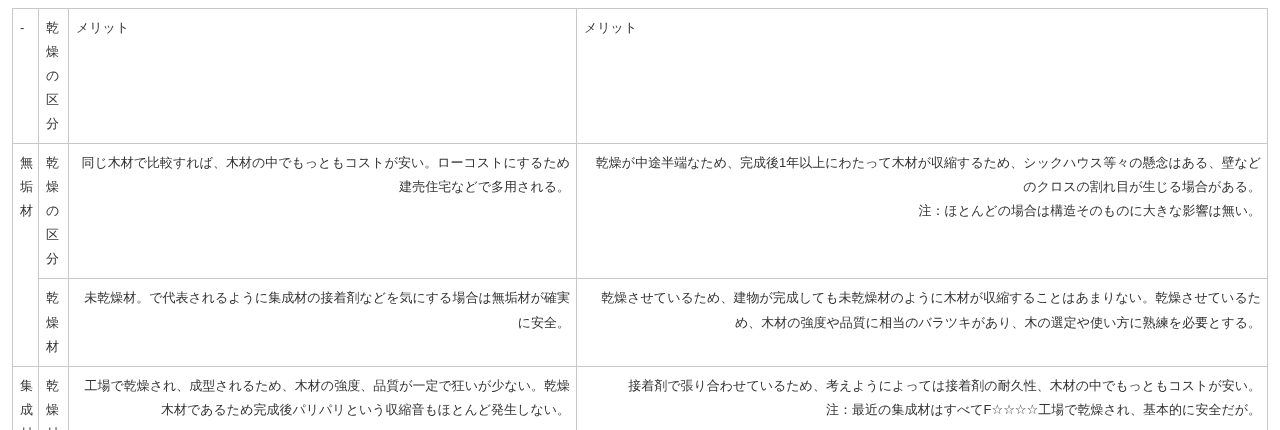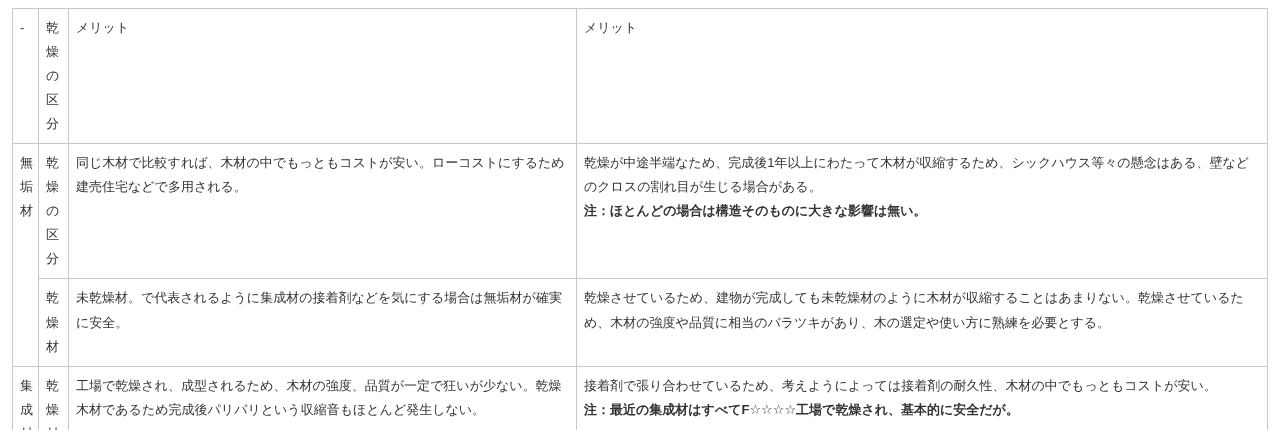"同じ木材で比較すれば、木材の中でもっともコストが安い。ローコストにするため建売住" .cell-p { text-align: none -> right }
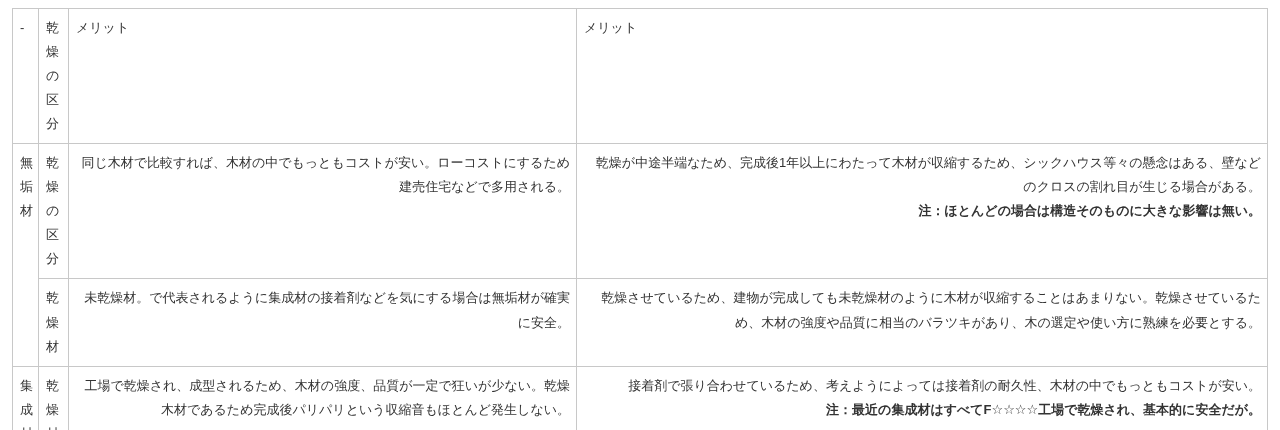"注：ほとんどの場合は構造そのものに大きな影響は無い。" .cell-p + .cell-p { font-weight: bold -> none }
